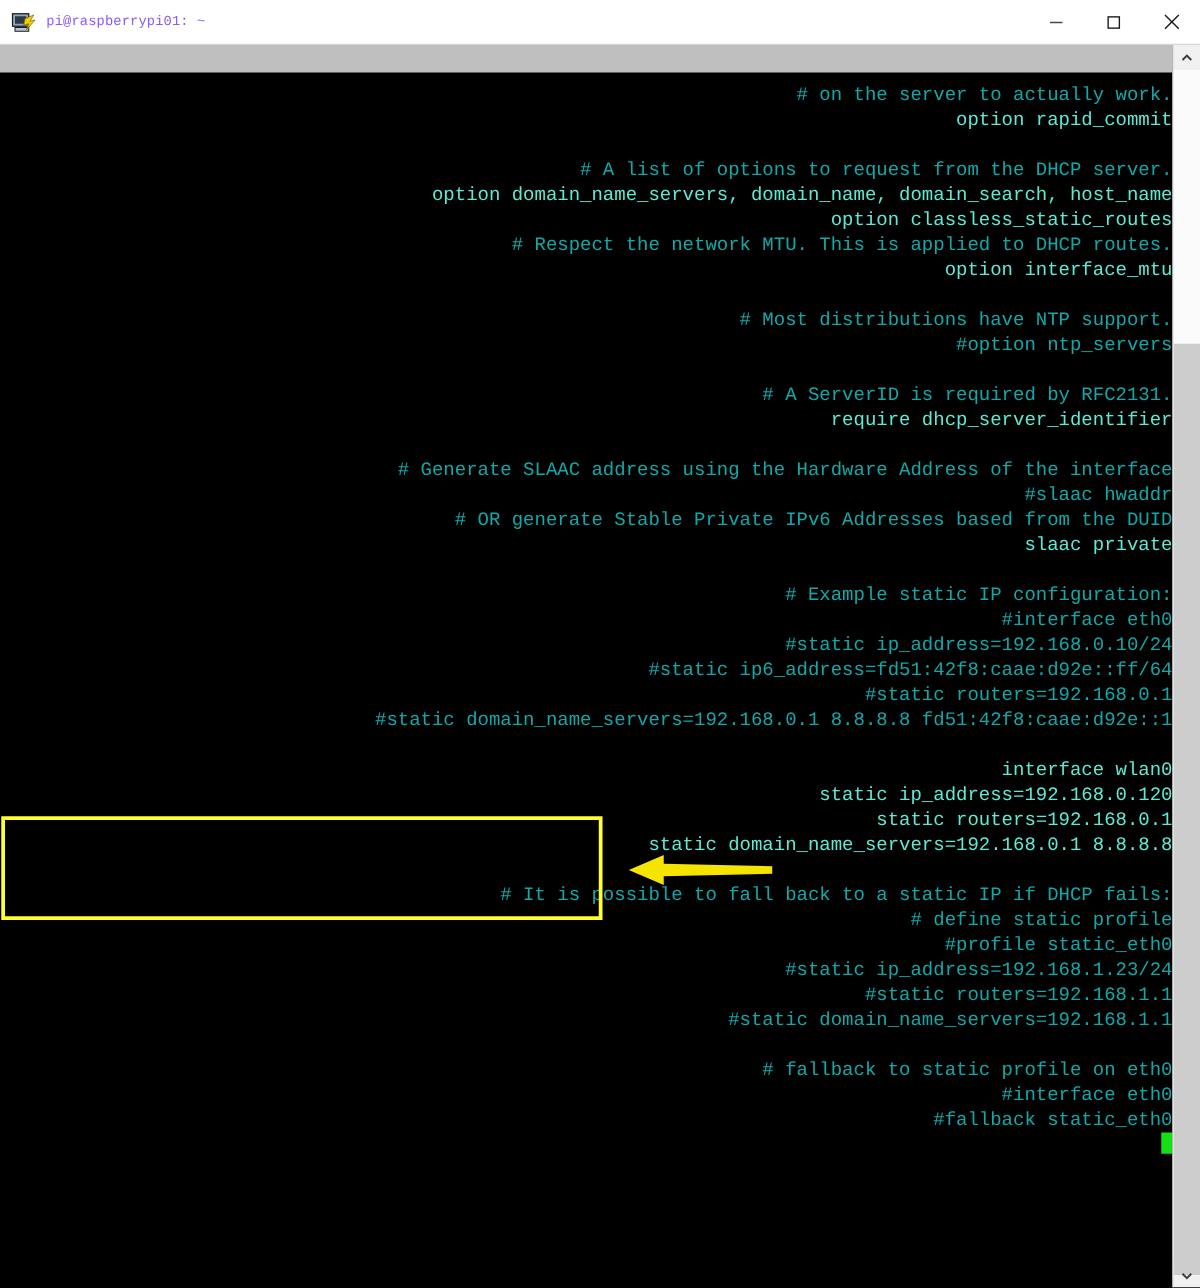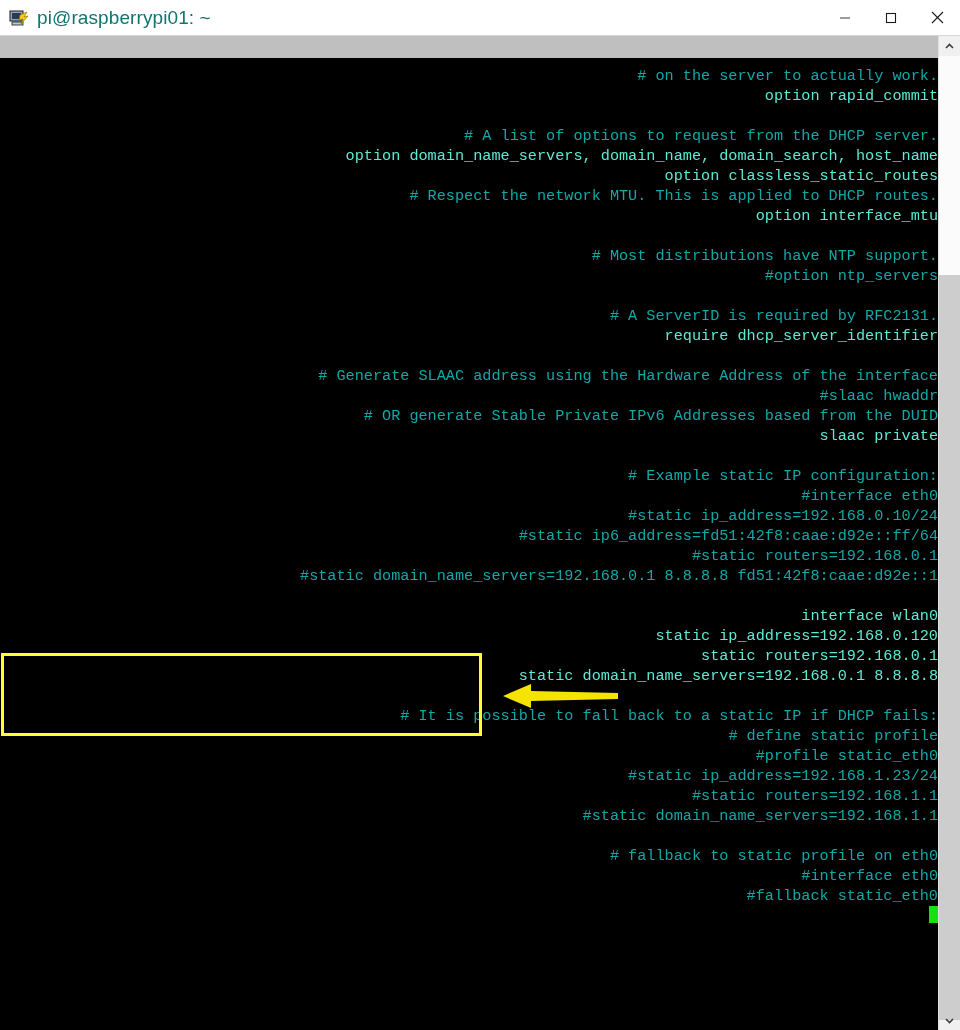"pi@raspberrypi01: ~" .win-title { color: #0f766e -> #8b5cf6; font-family: Liberation Sans, sans-serif -> Liberation Mono, monospace; font-size: 19px -> 11px }
